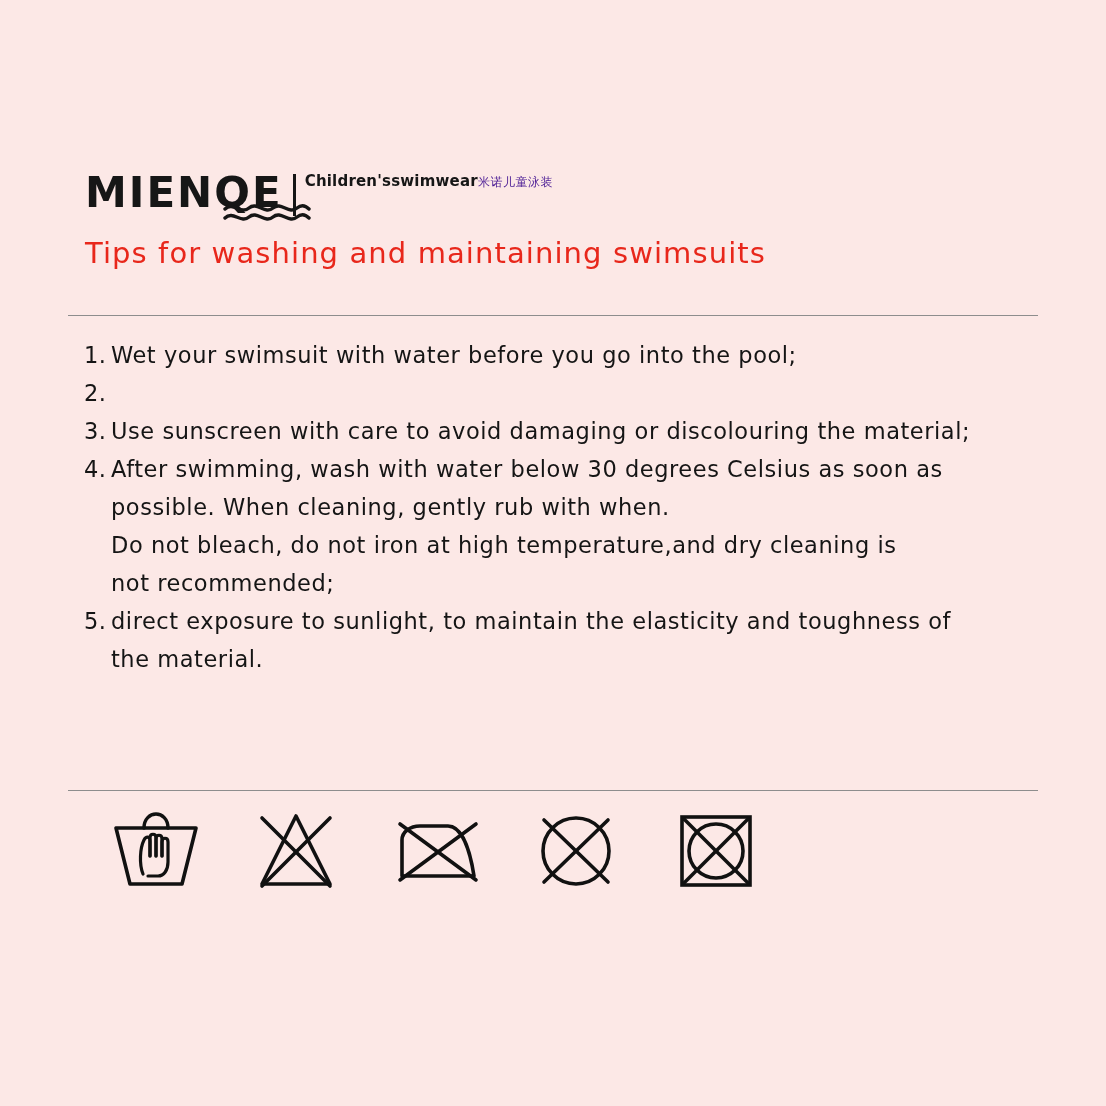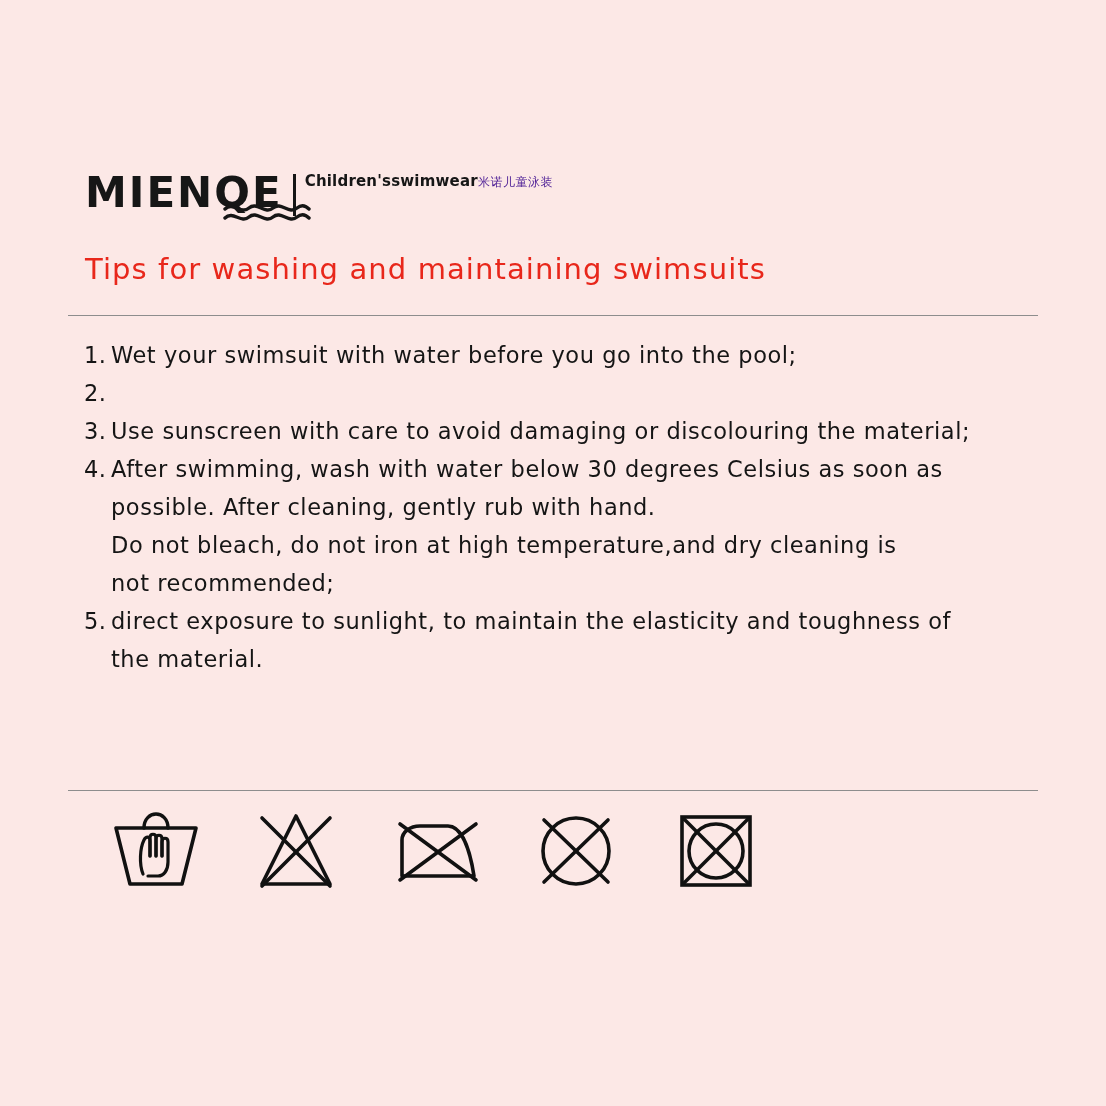"Tips for washing and maintaining" .title { top: 252px -> 236px }
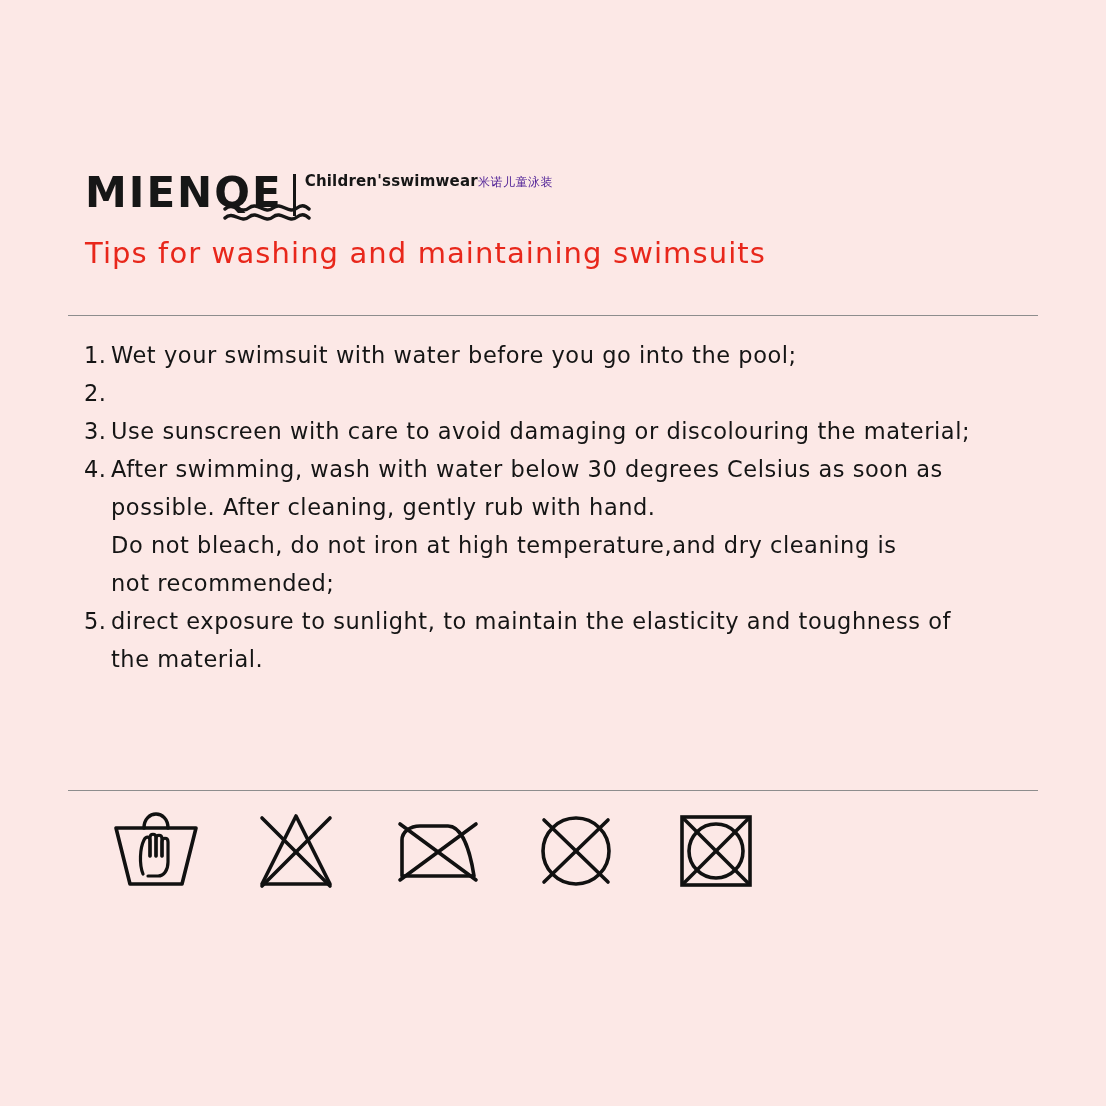"possible. After cleaning, gently rub" span.l { text: After cleaning, gently rub with hand -> When cleaning, gently rub with when }
